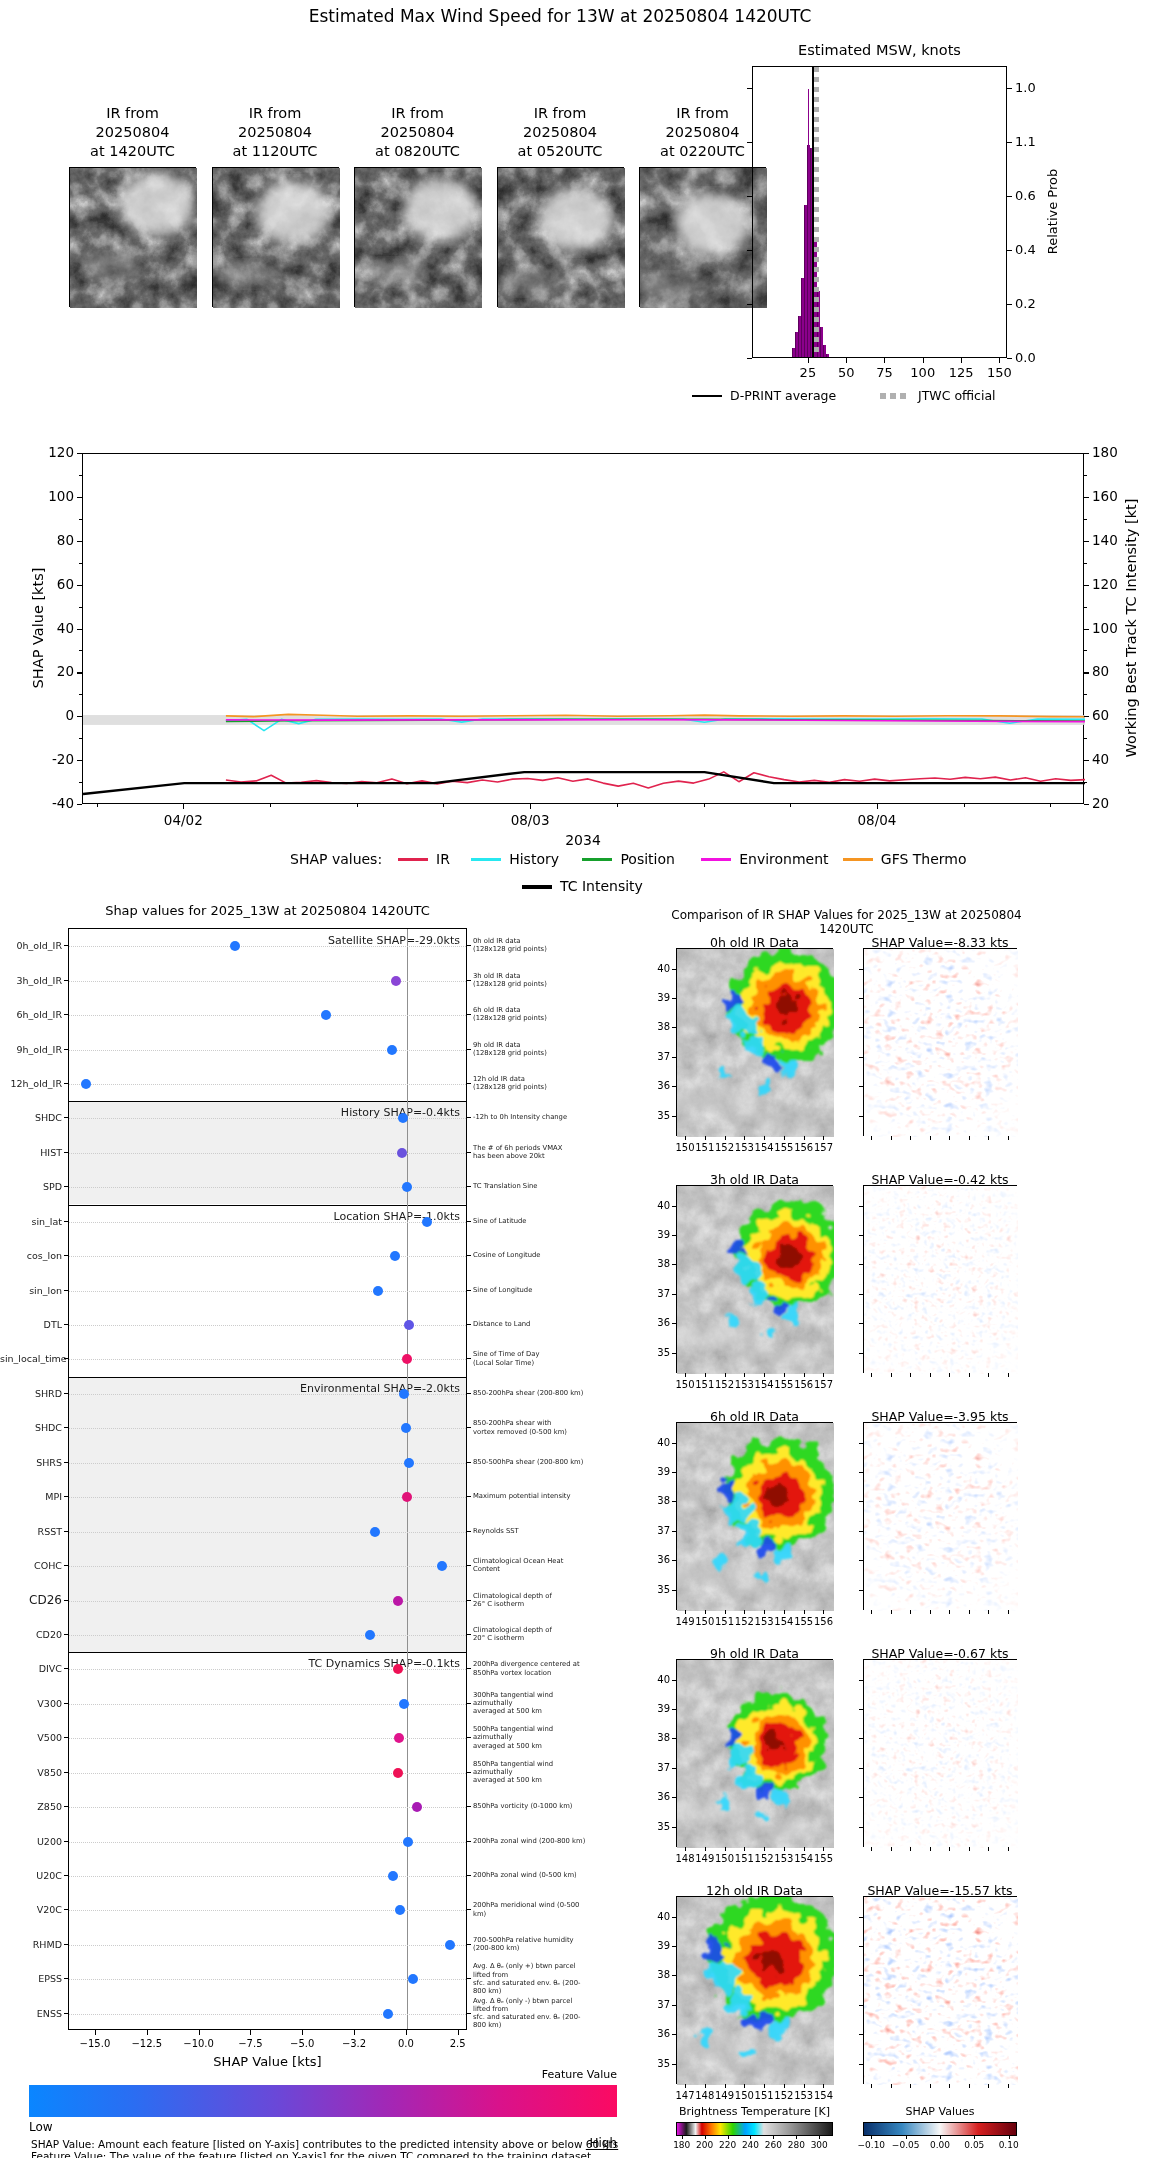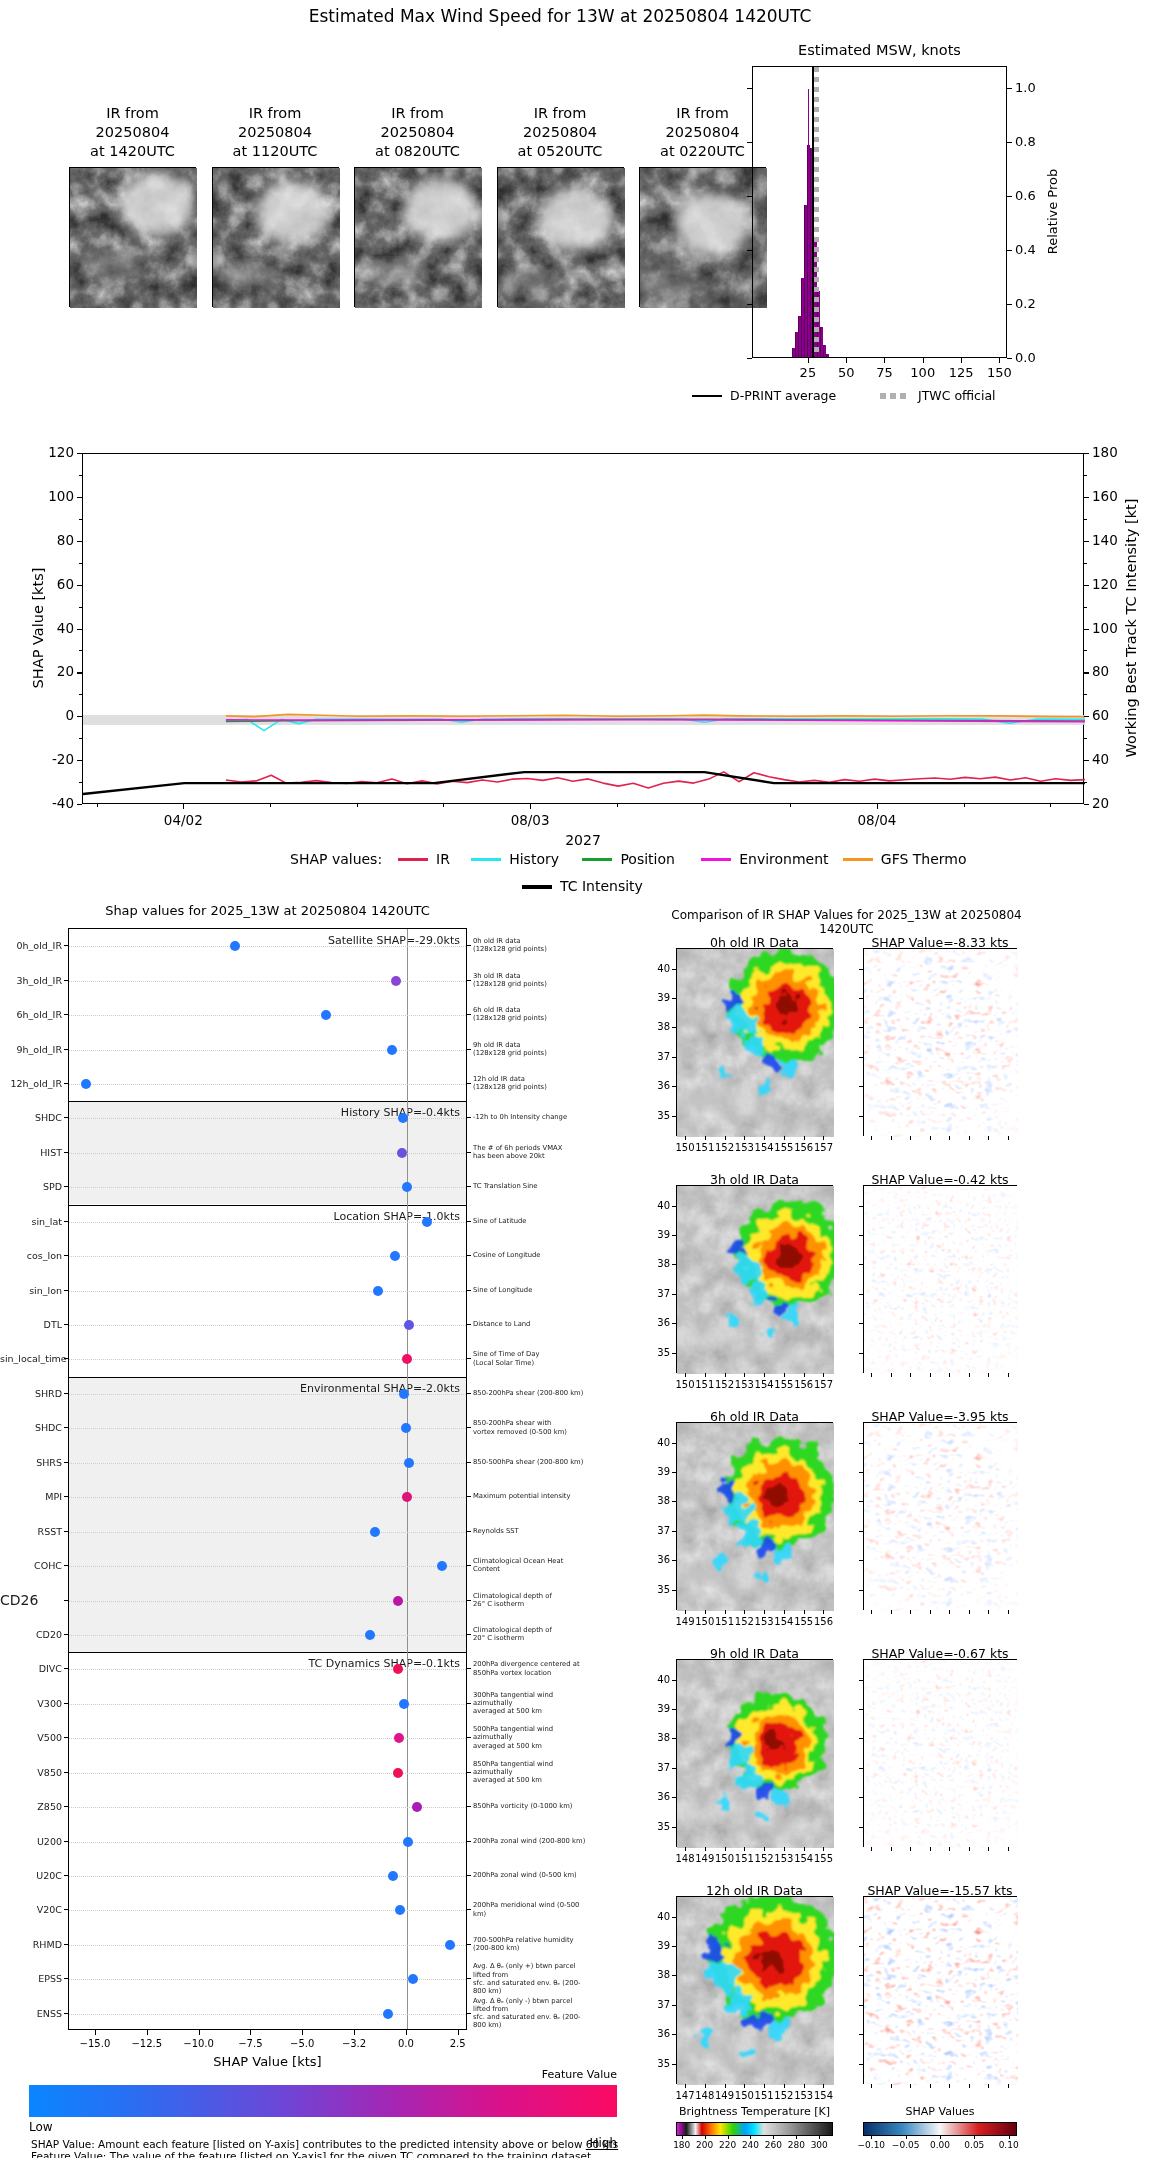"0.8" div.abs { text: 0.8 -> 1.1 }
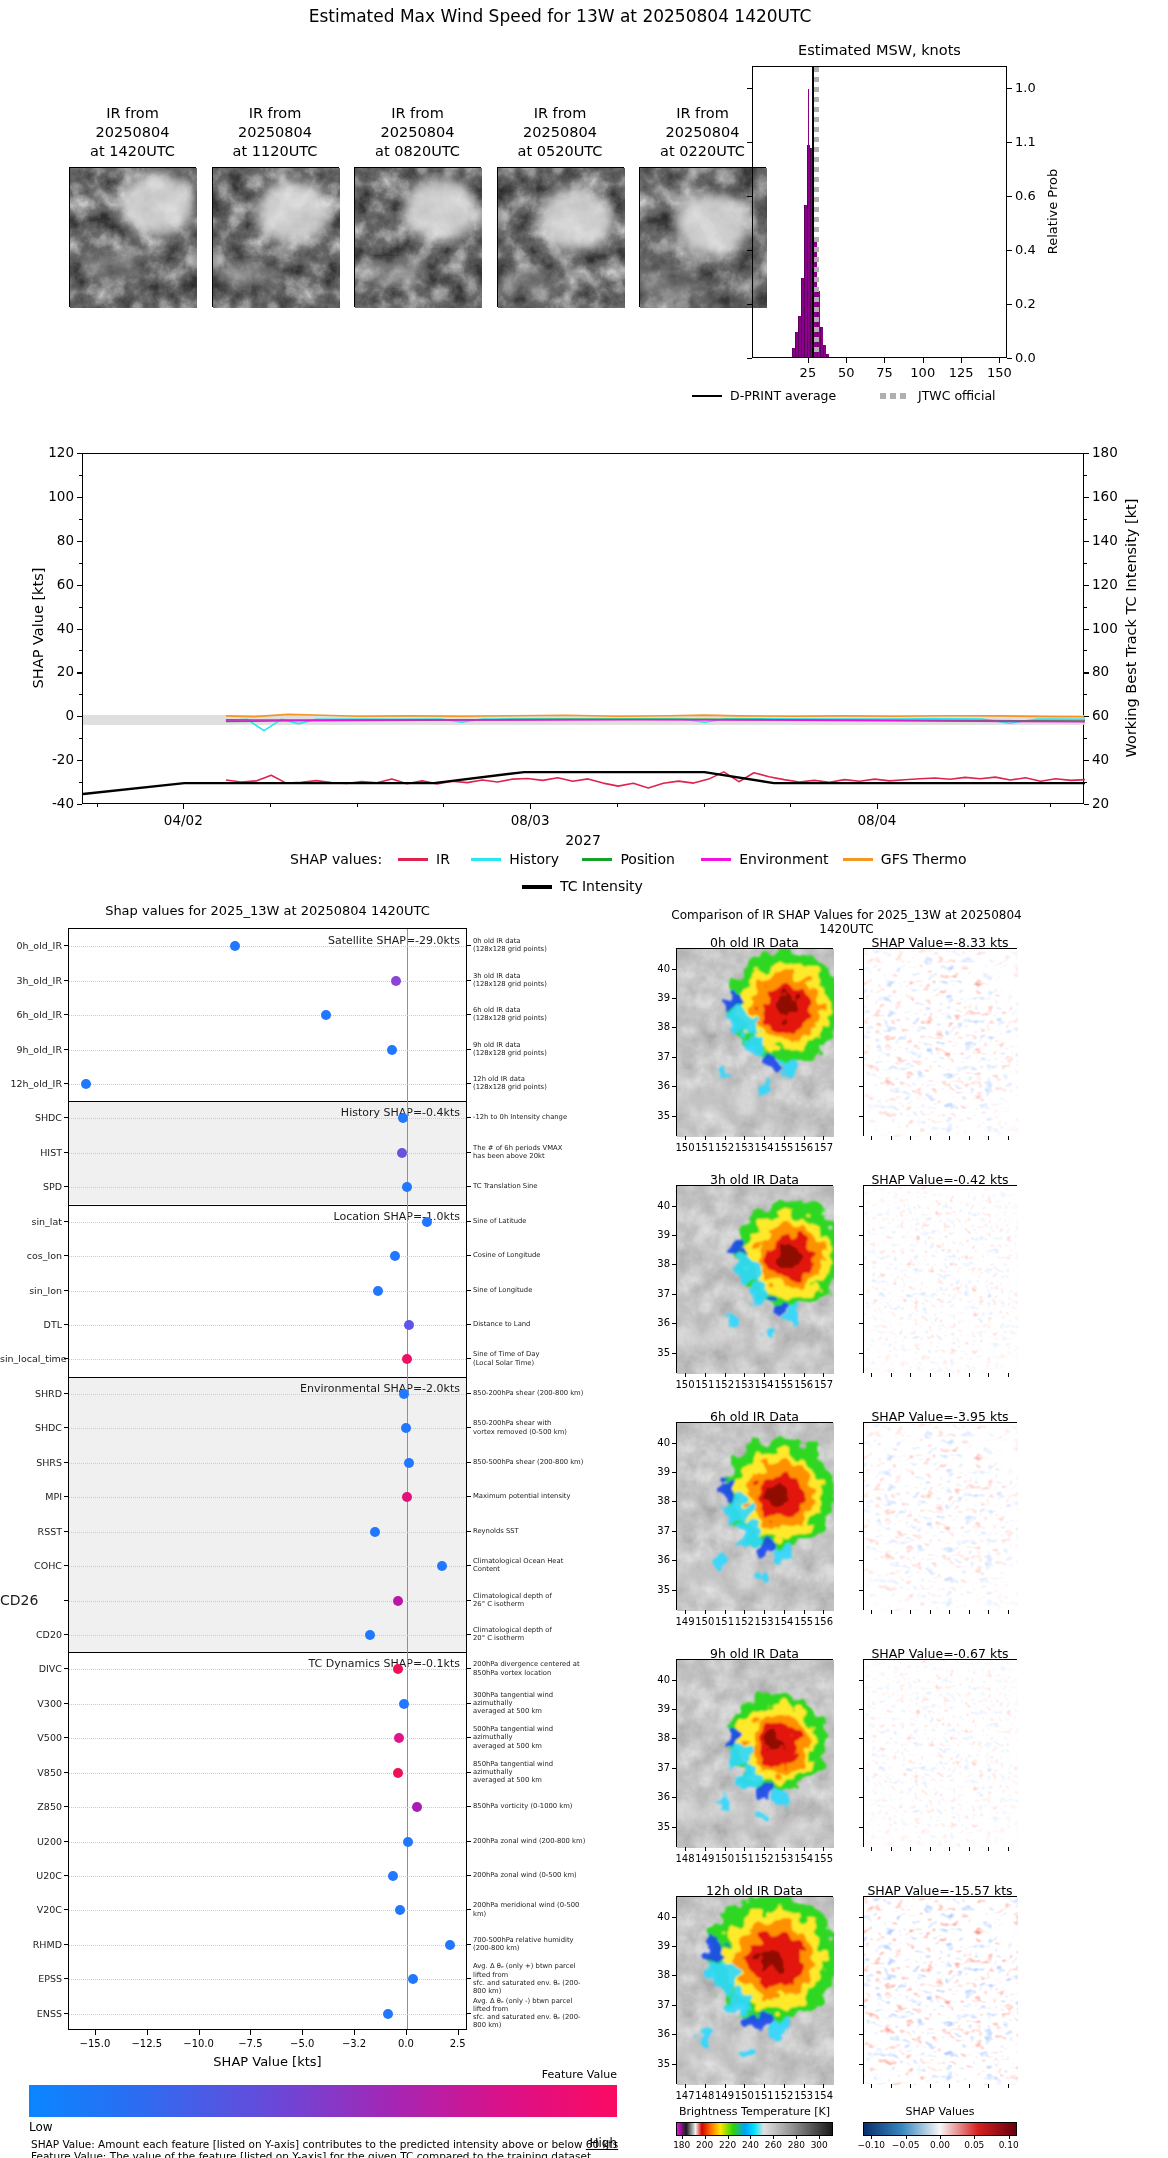"2027" div.abs { text: 2027 -> 2034 }
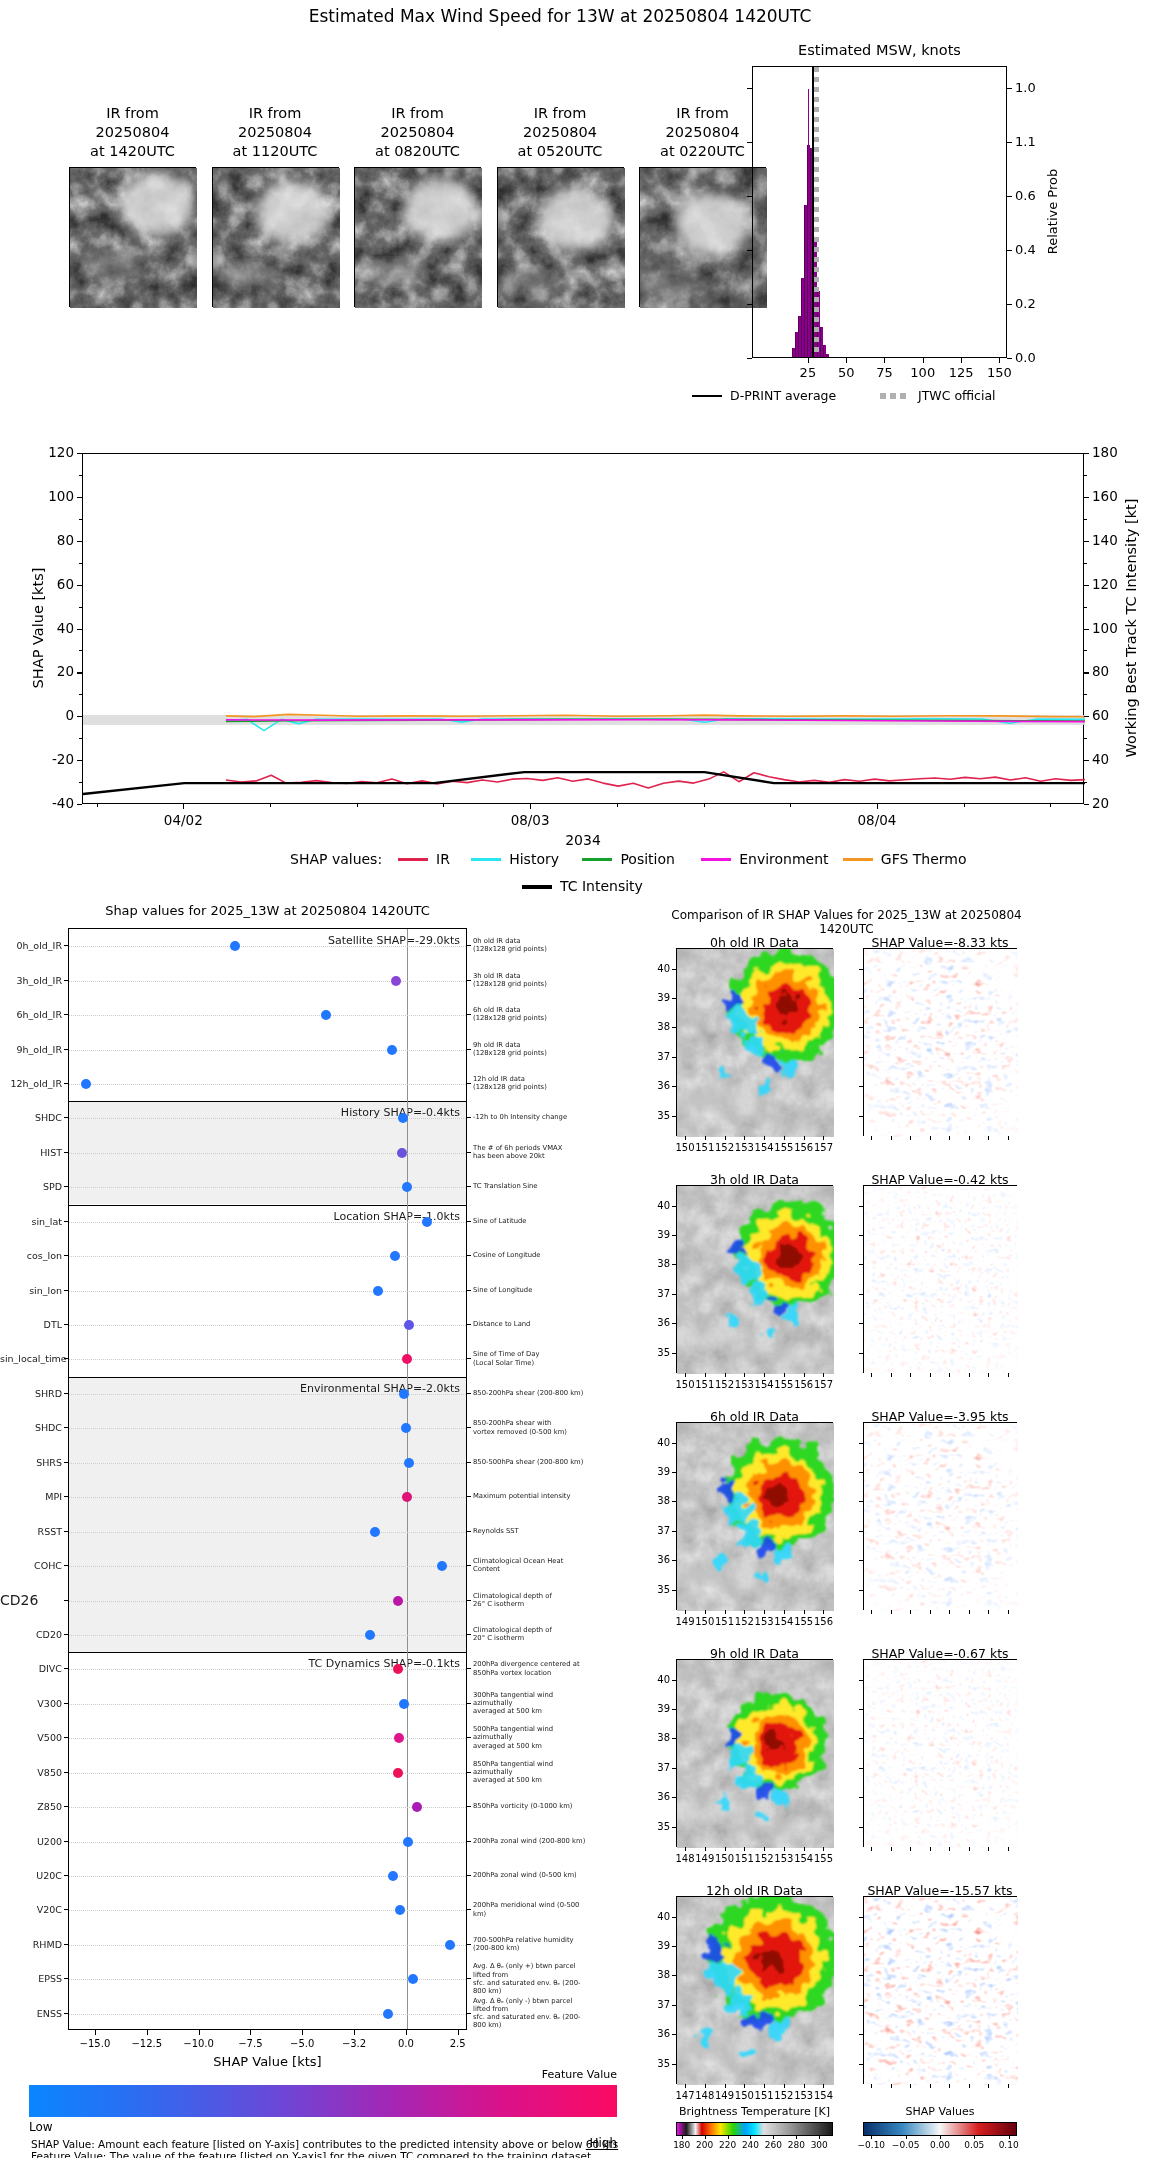"CD26" div.abs { font-size: 14px -> 12px; text-align: left -> right }
